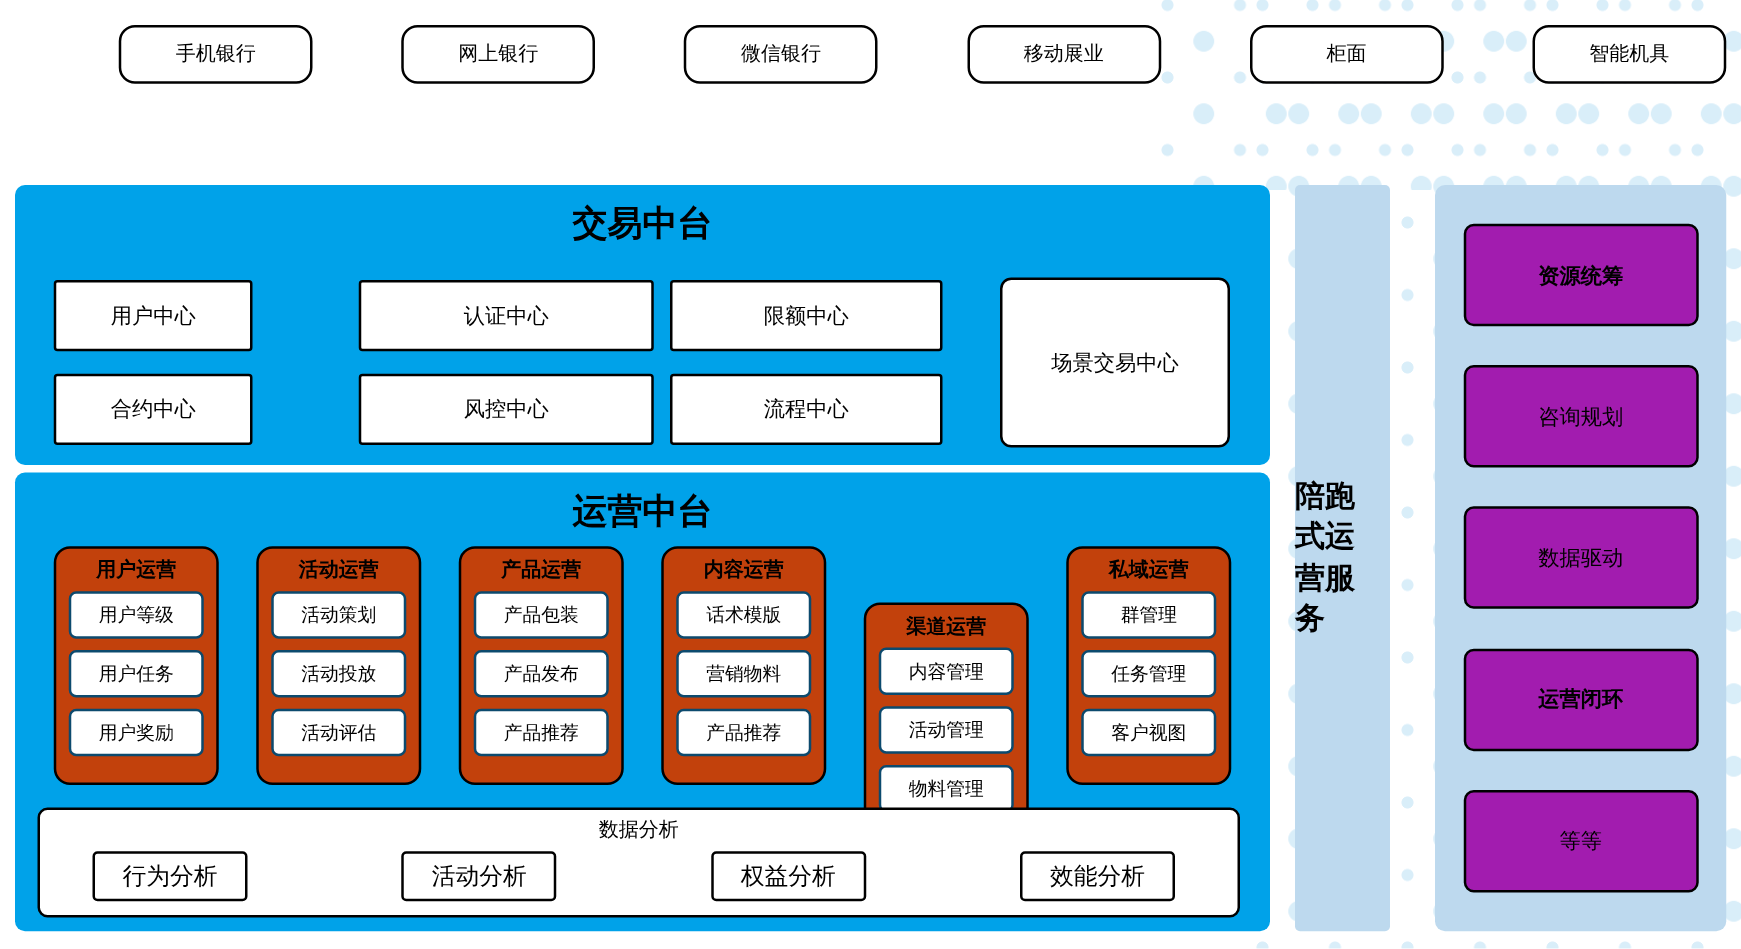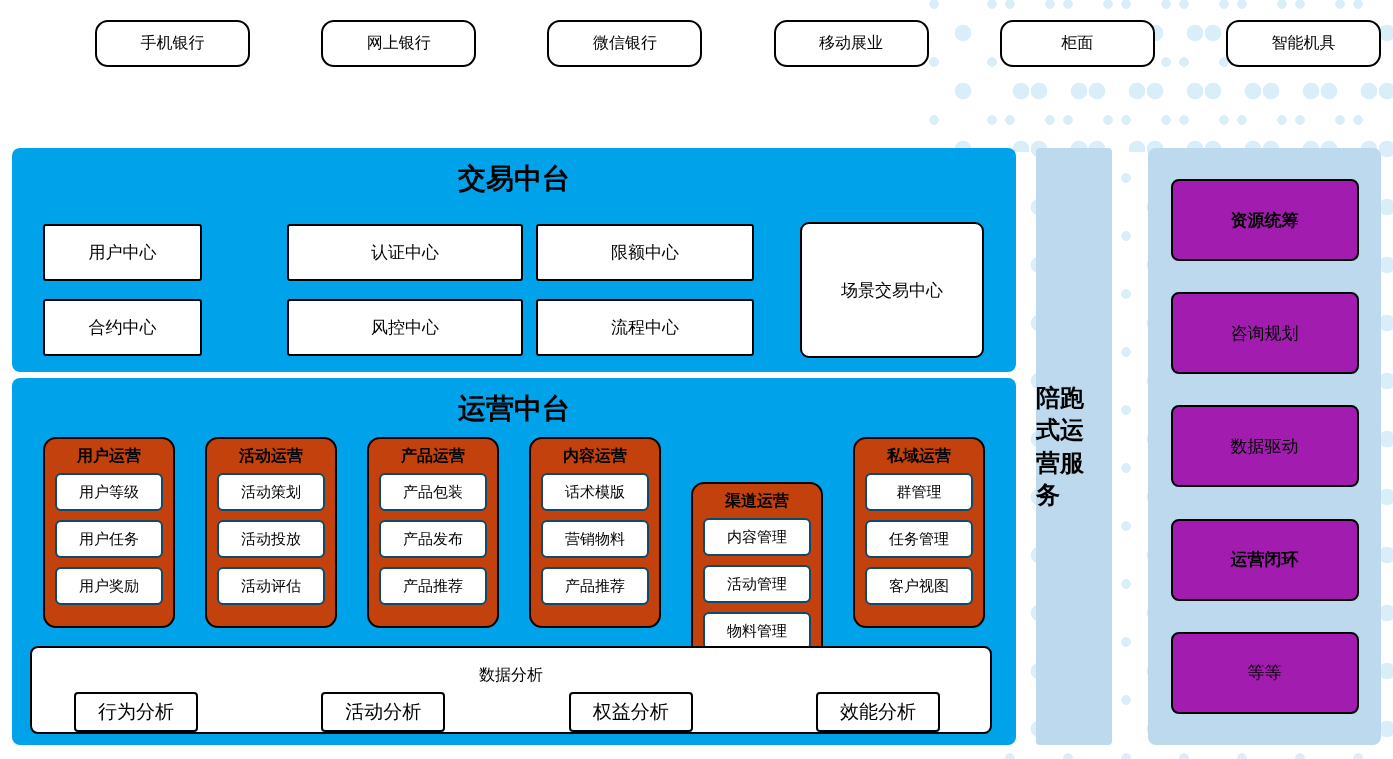"数据分析" .da-header { padding-top: 17px -> 6px }
